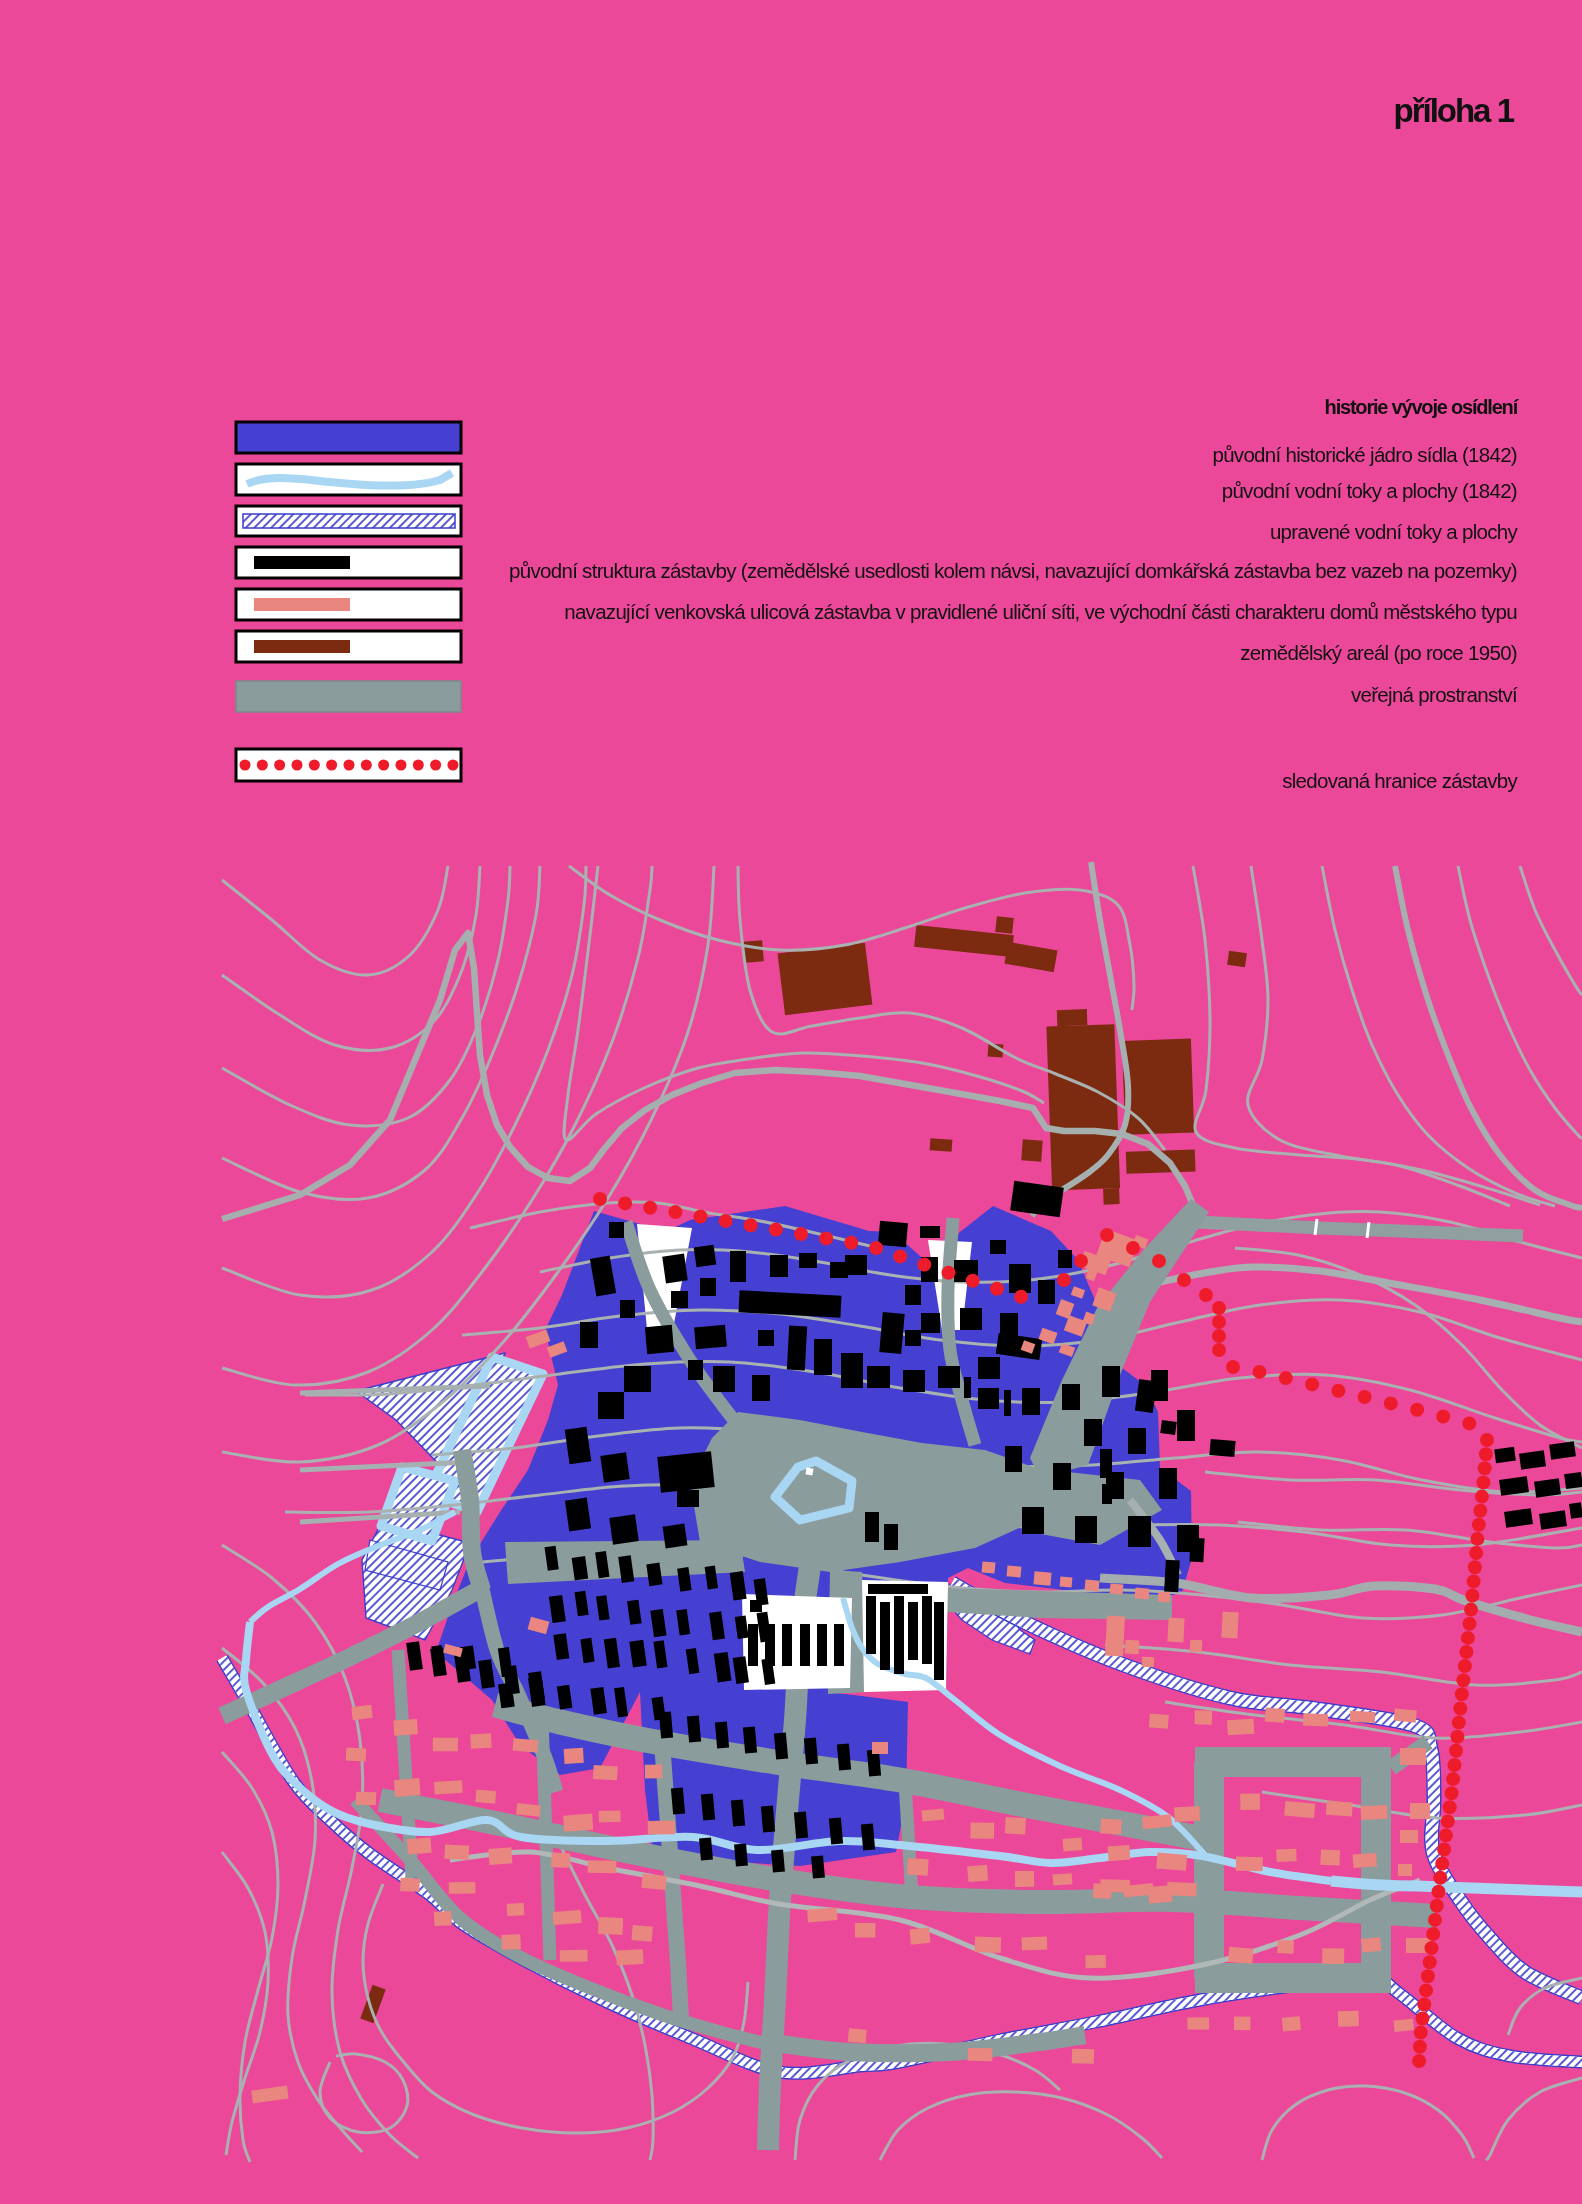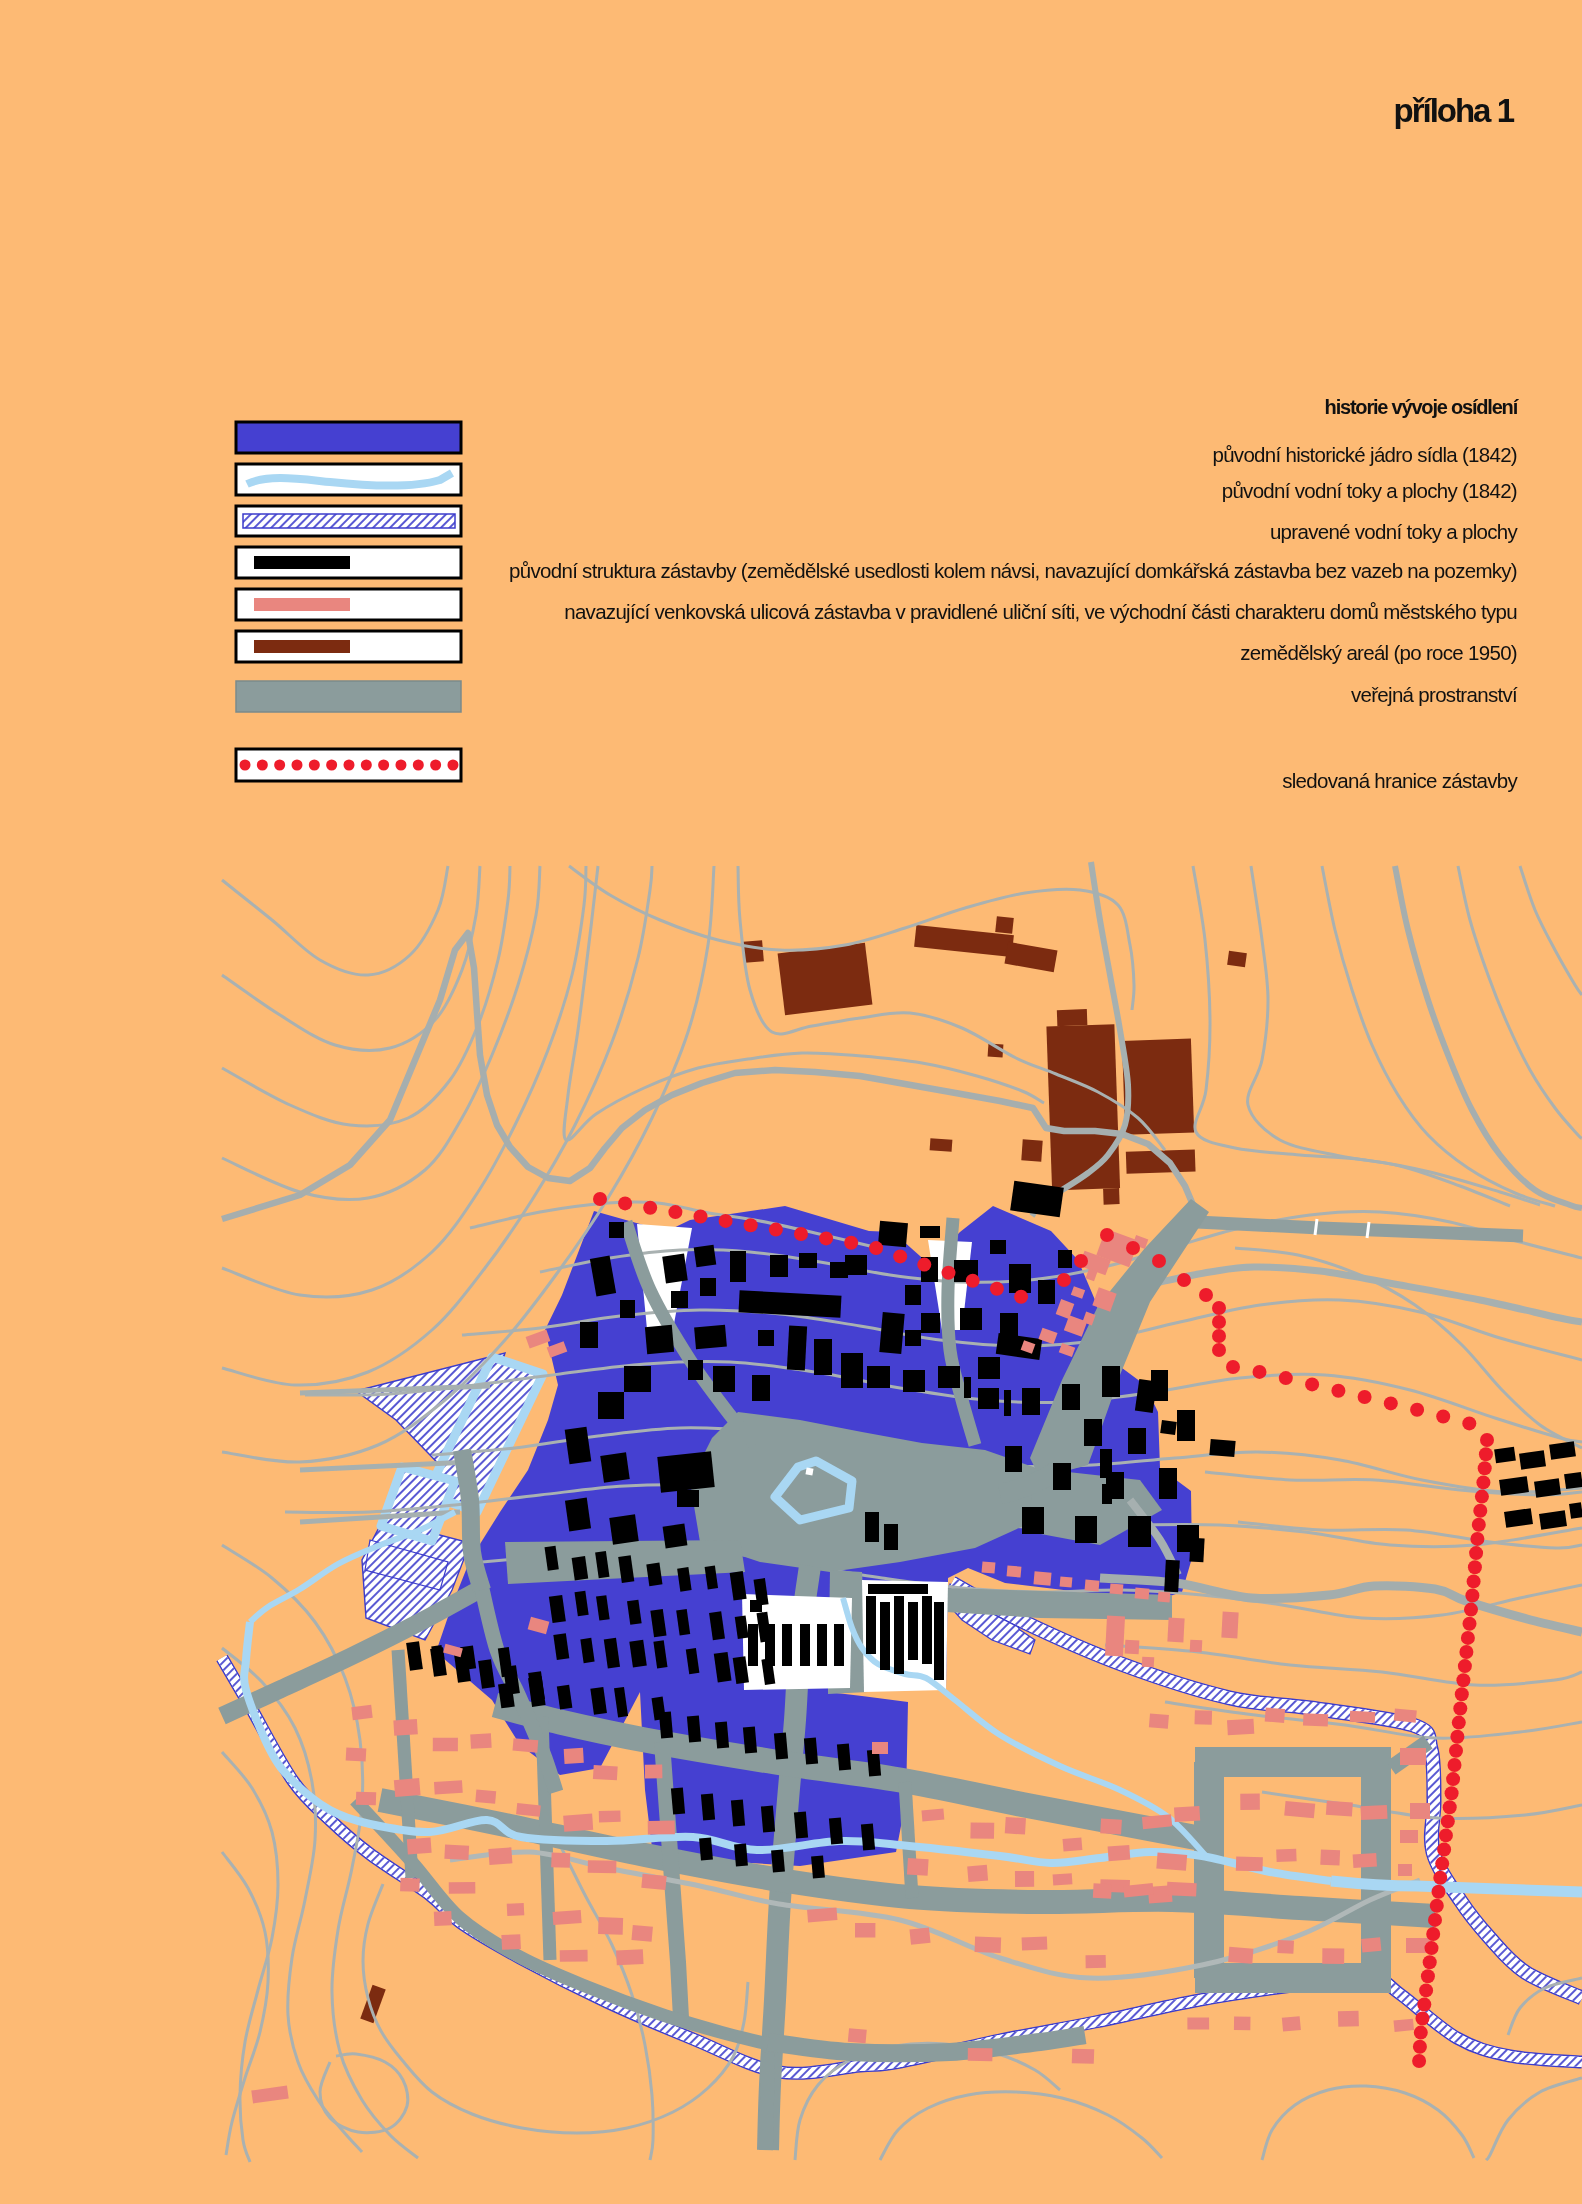"příloha 1" #page { background: #fdba74 -> #ec4899 }
